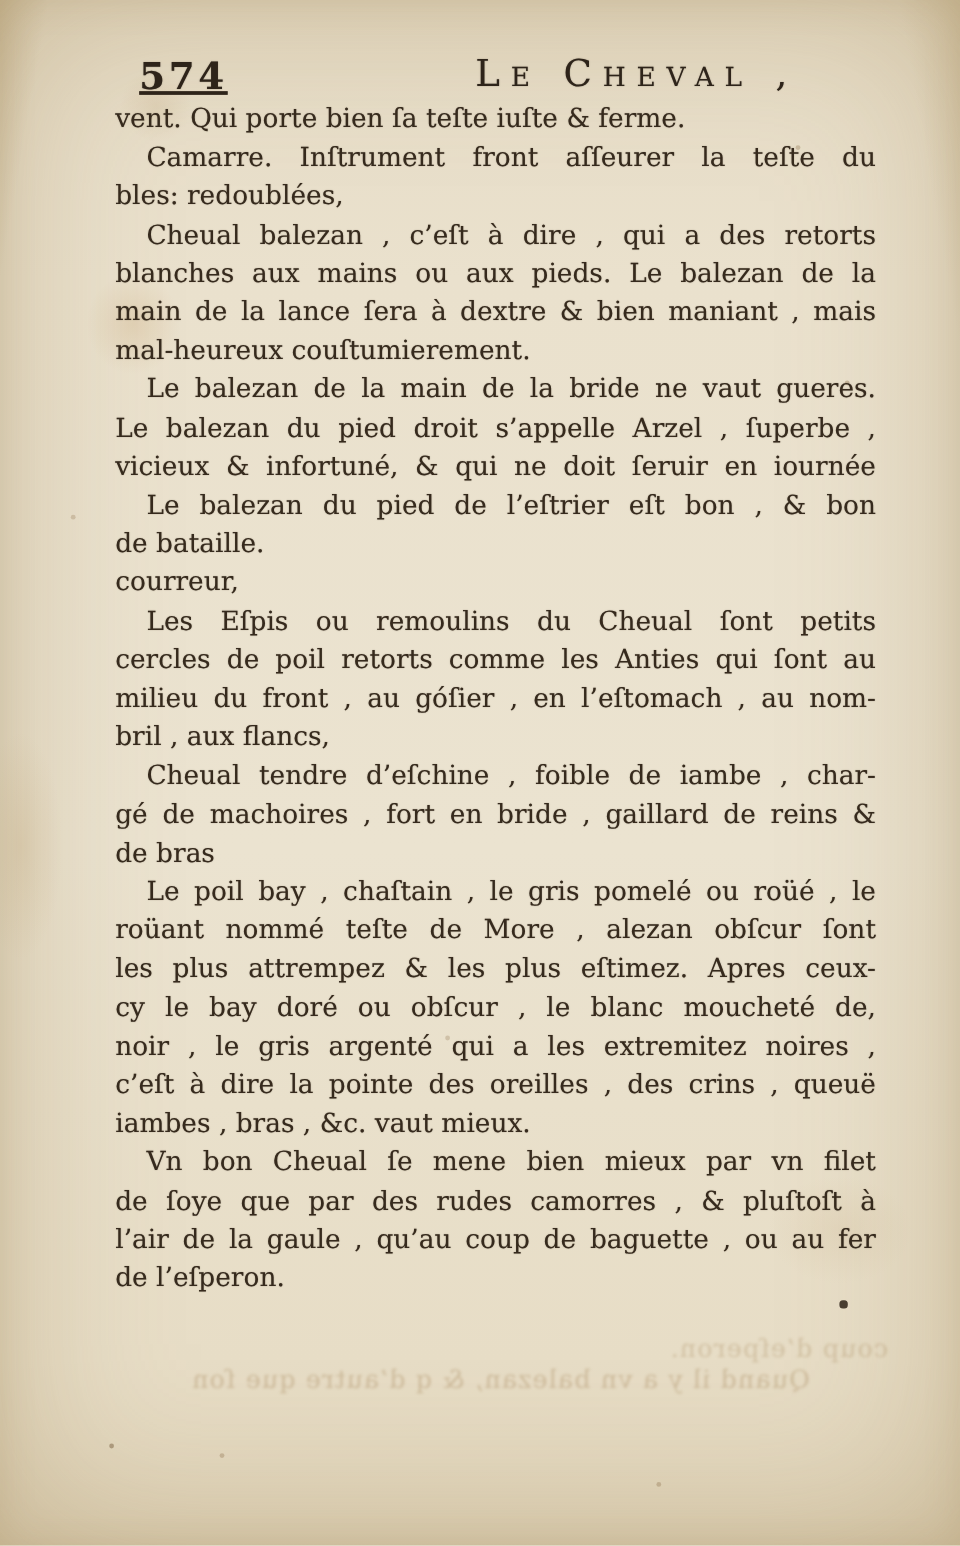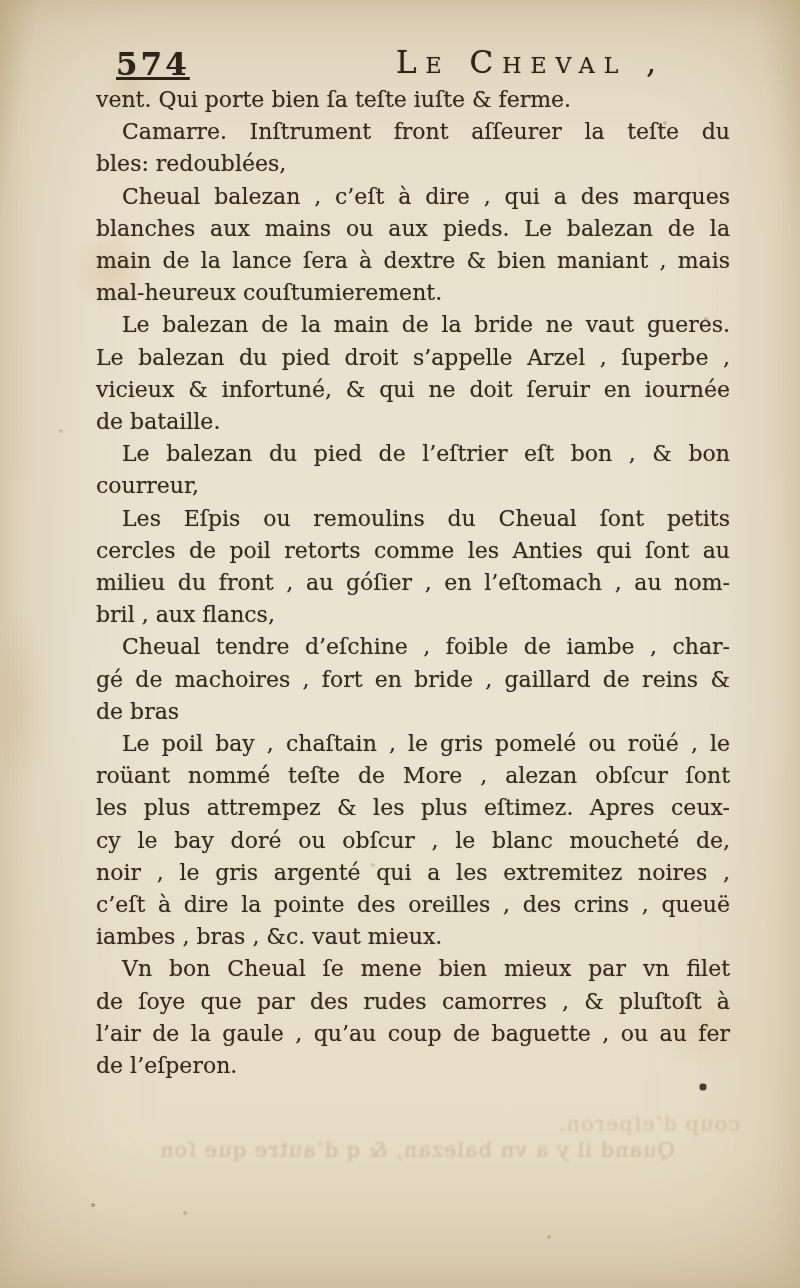"Cheual balezan , c’eſt à" div.line { text: marques -> retorts }
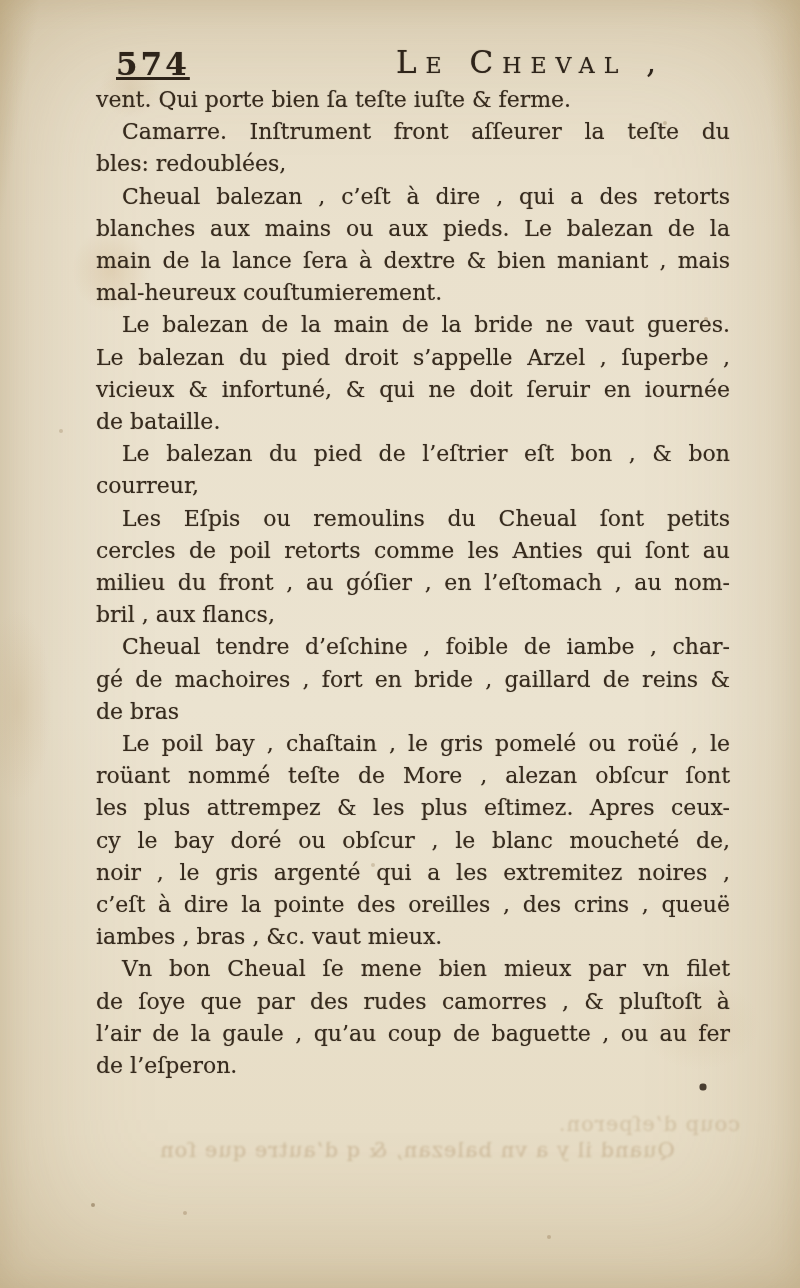"de bataille." div.line { order: before "Le balezan du pied de" -> after "Le balezan du pied de" }
